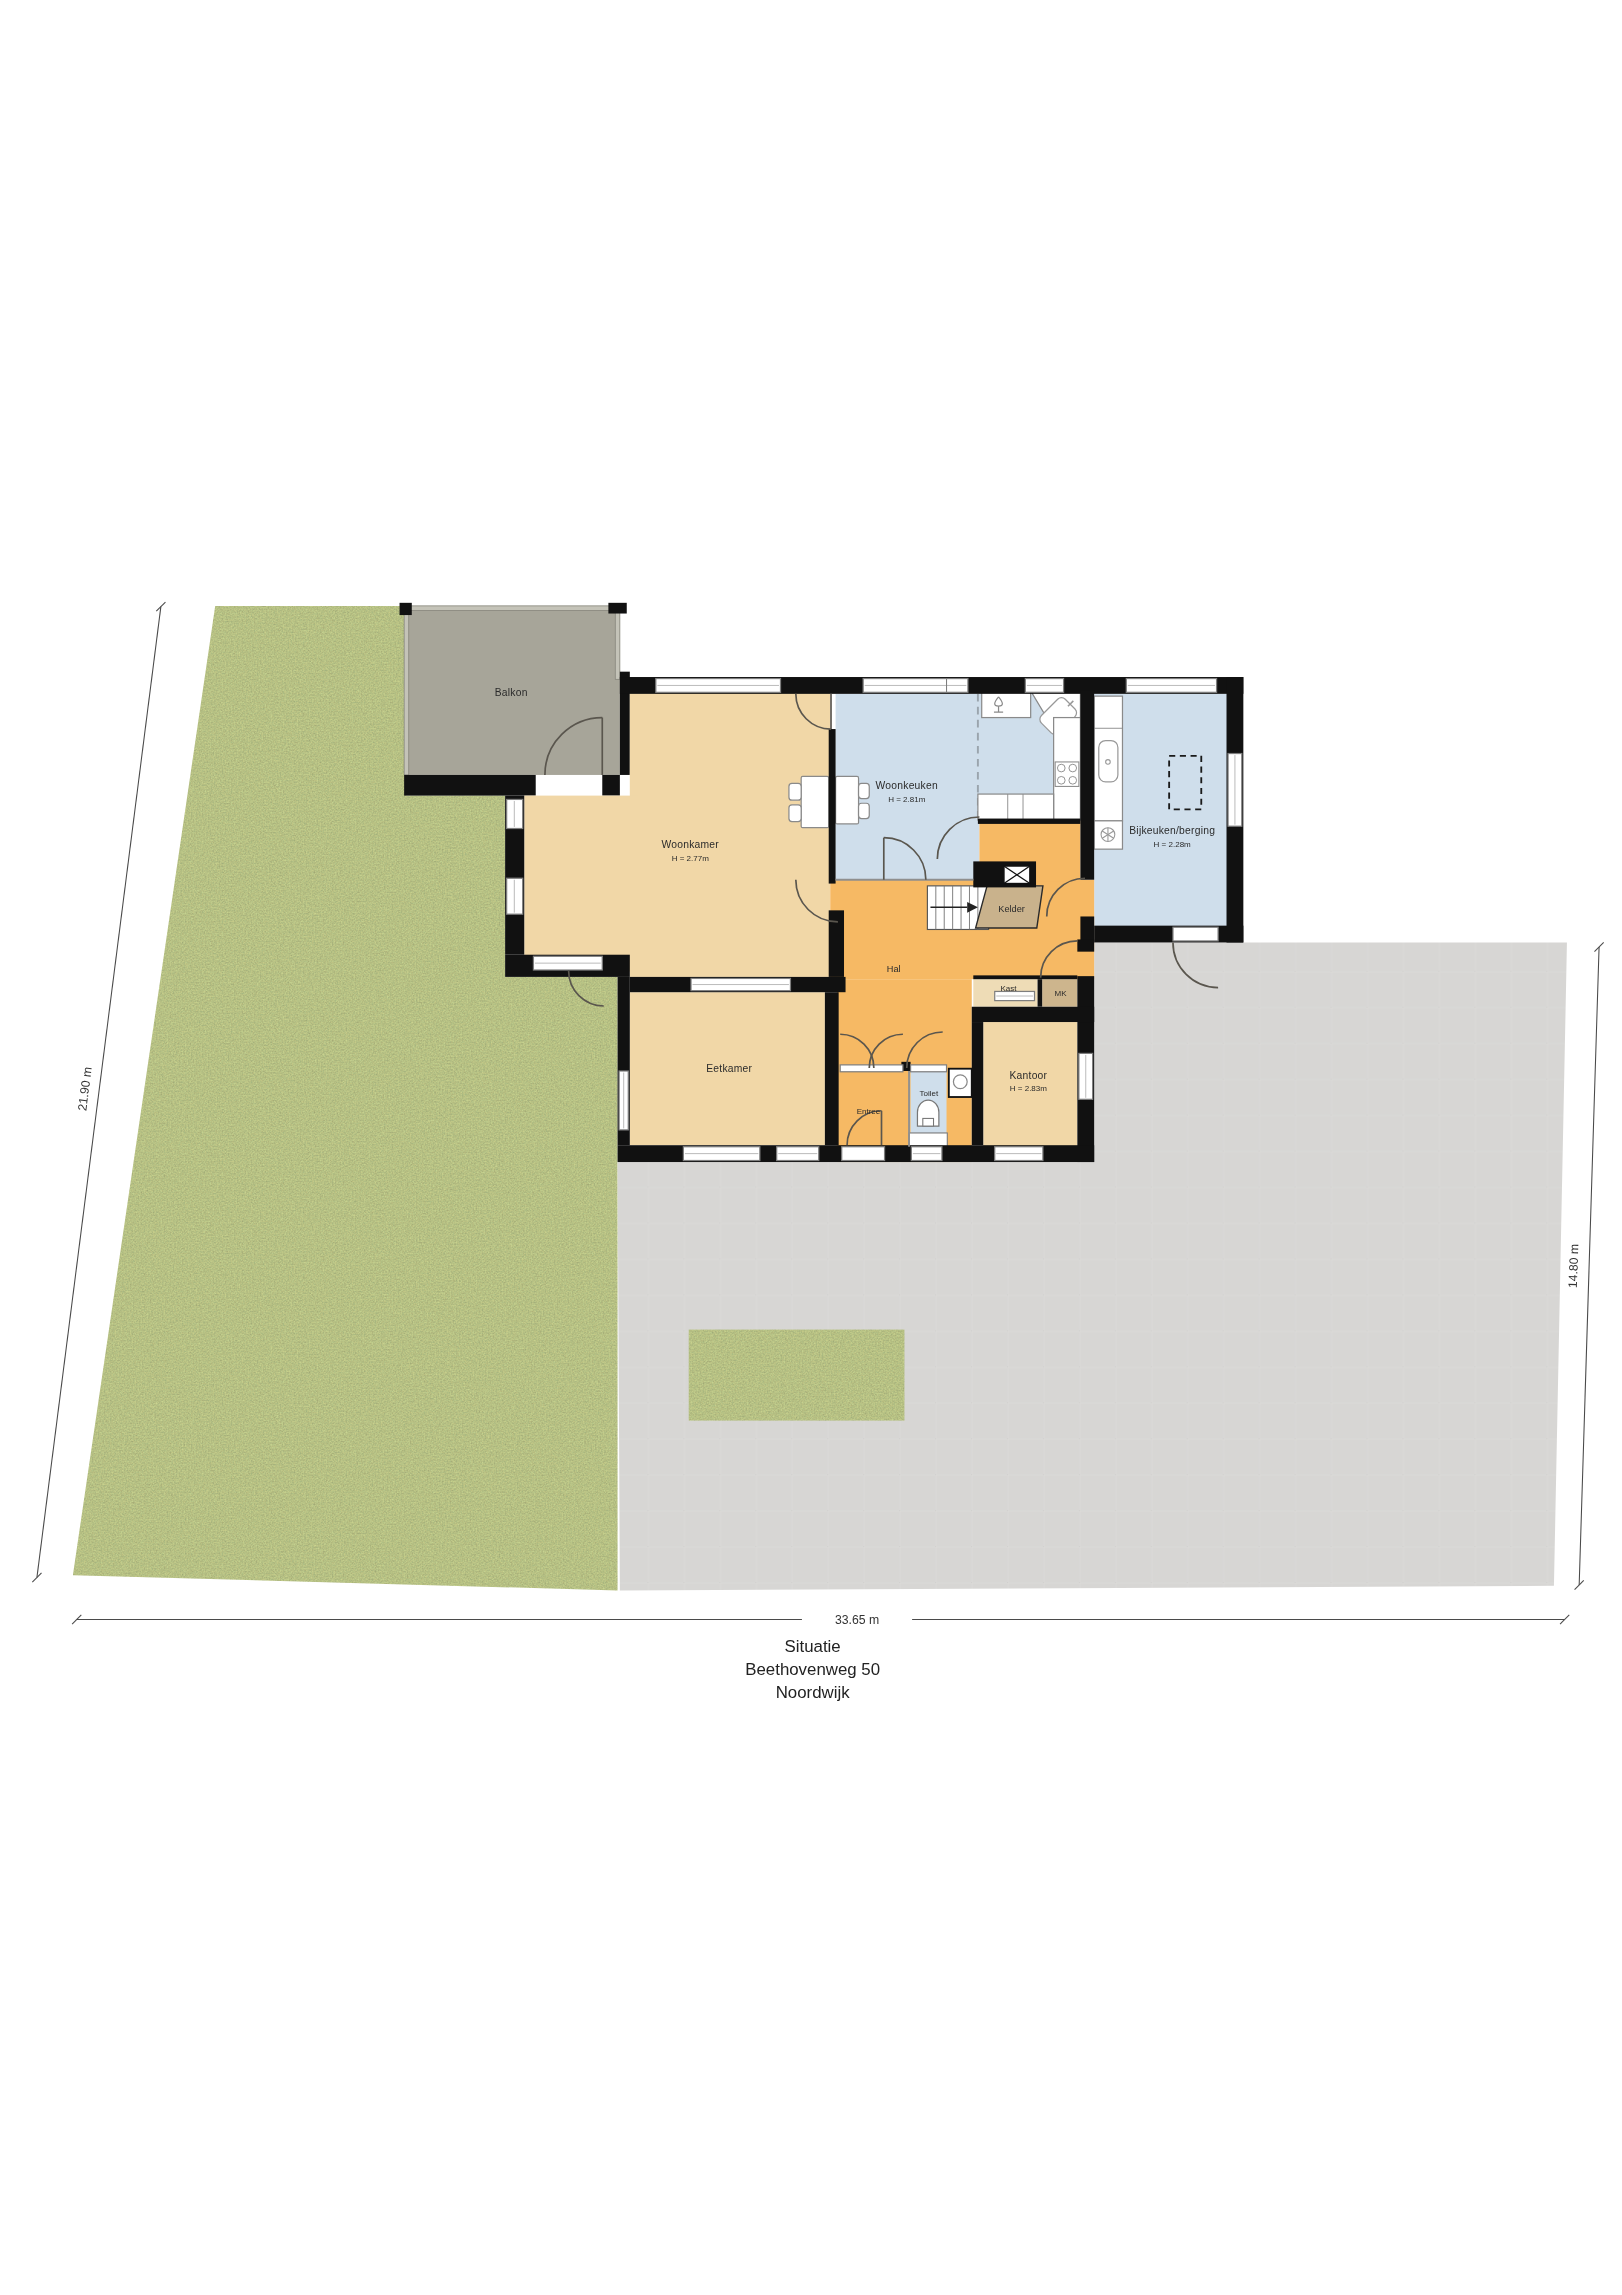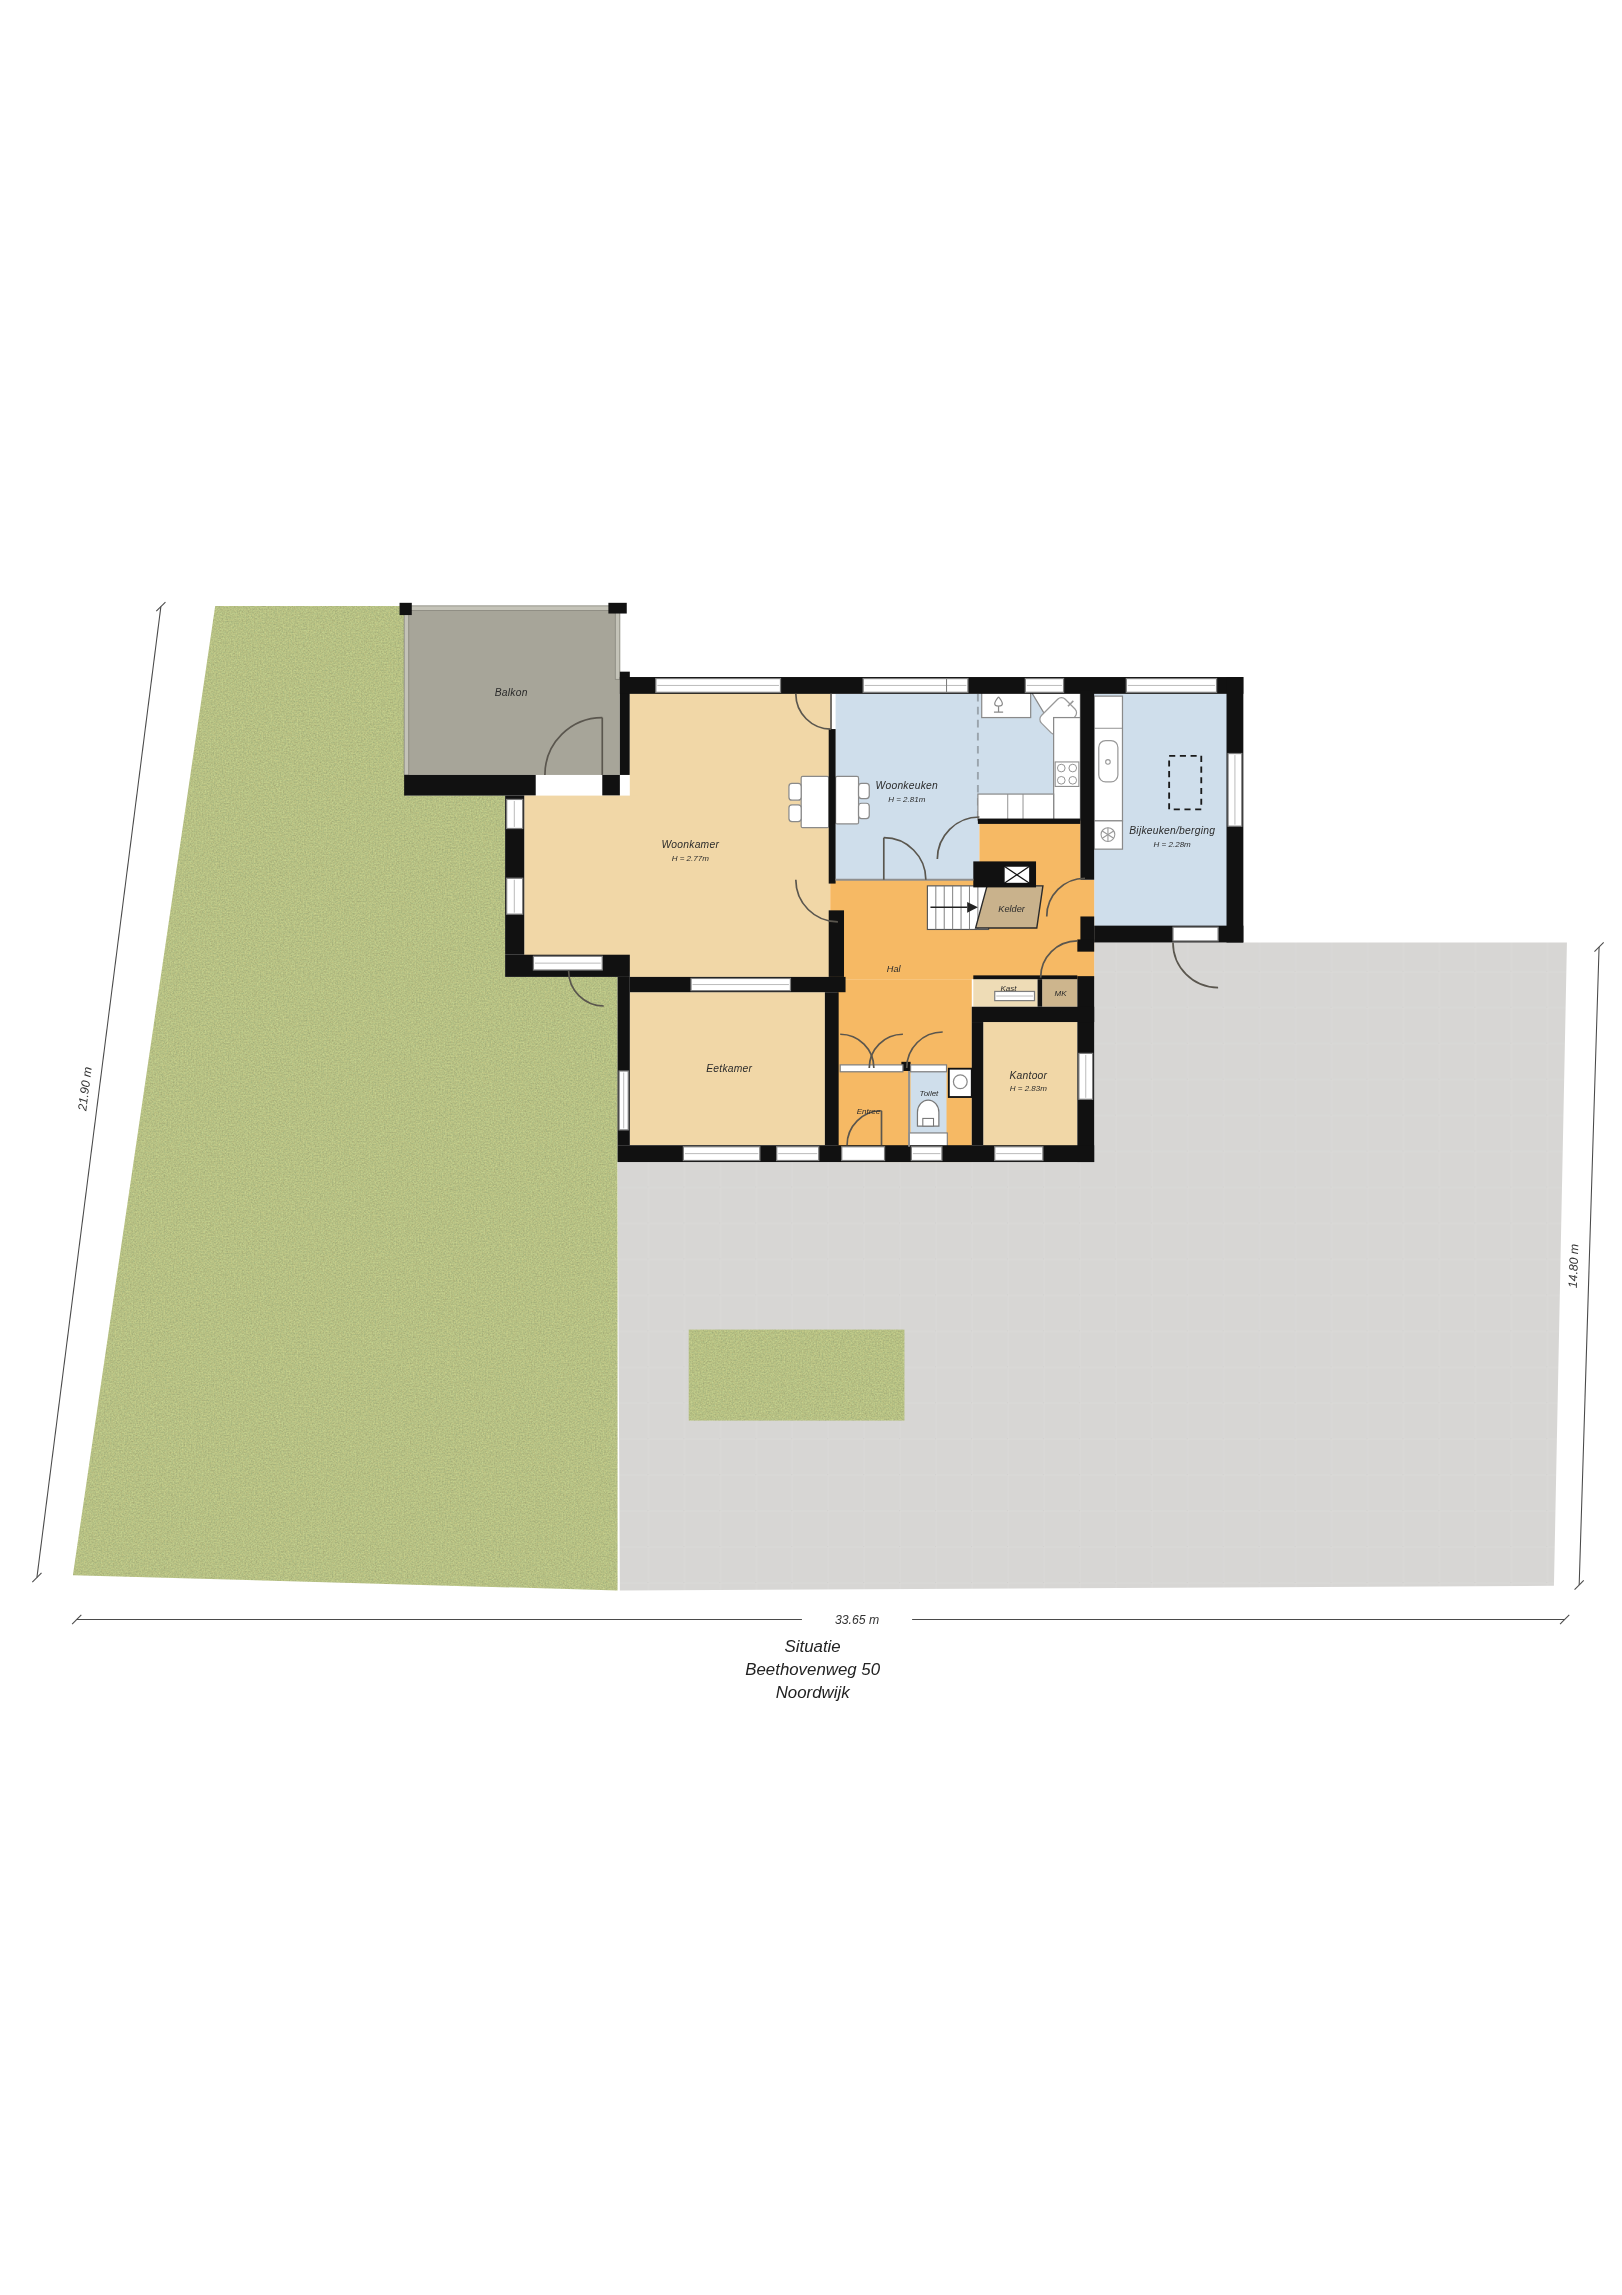"Balkon" .page { font-style: italic -> none }
